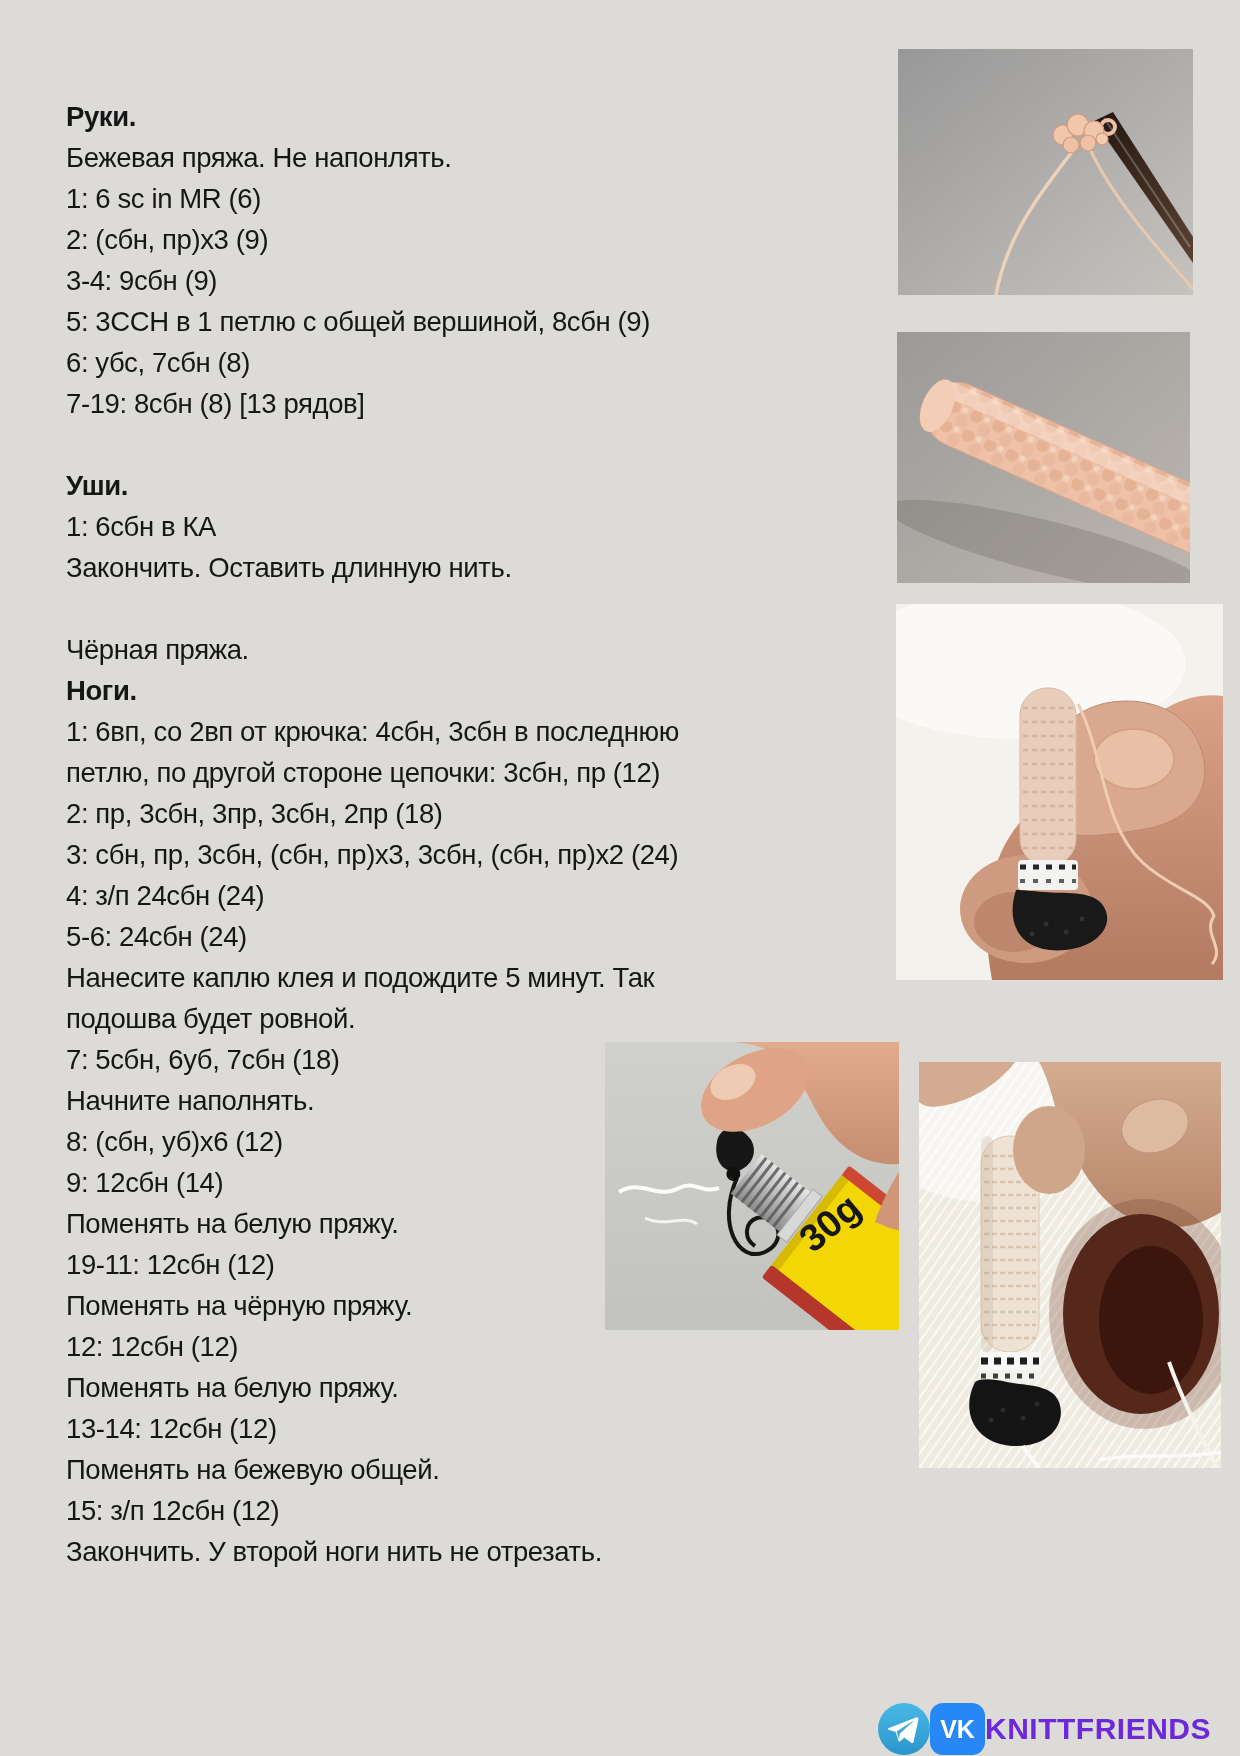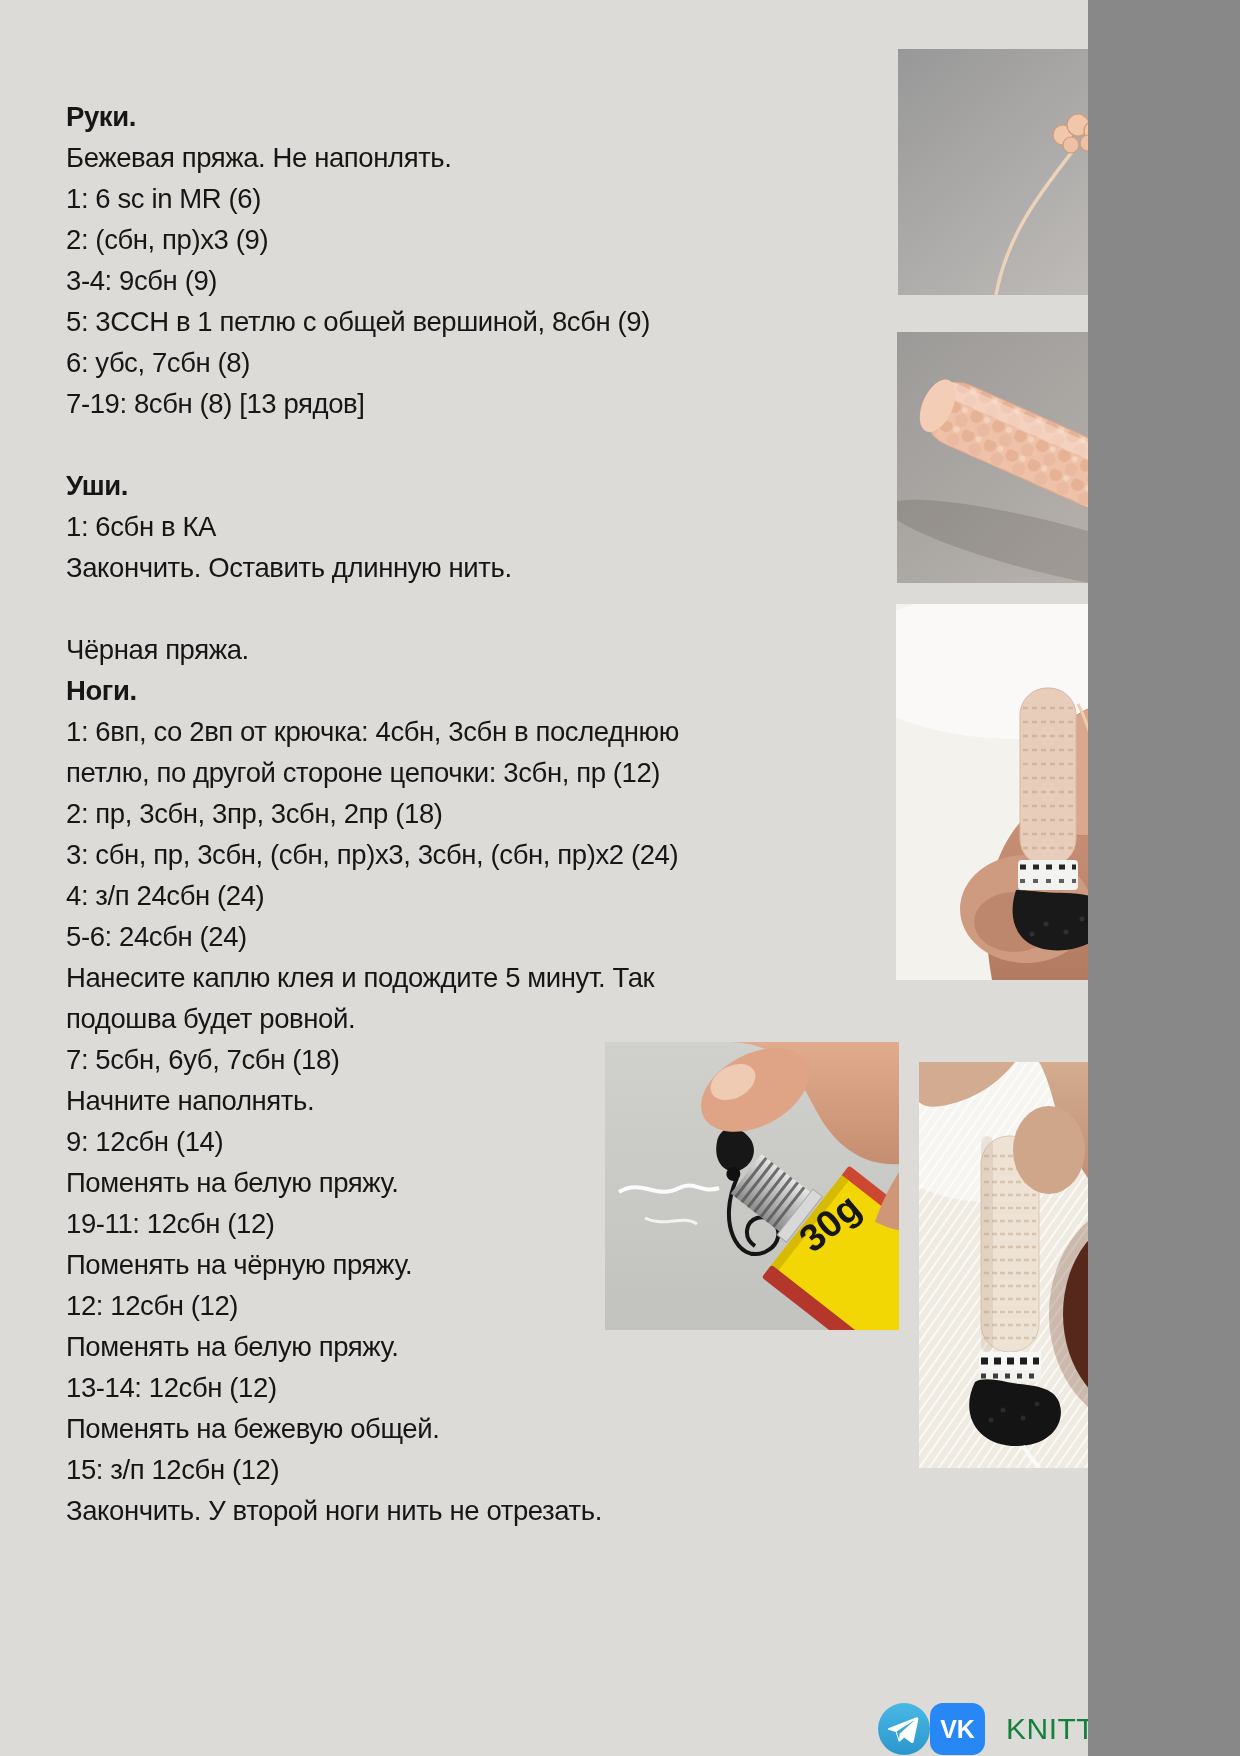"Руки." .page { width: 1088px -> 1240px }
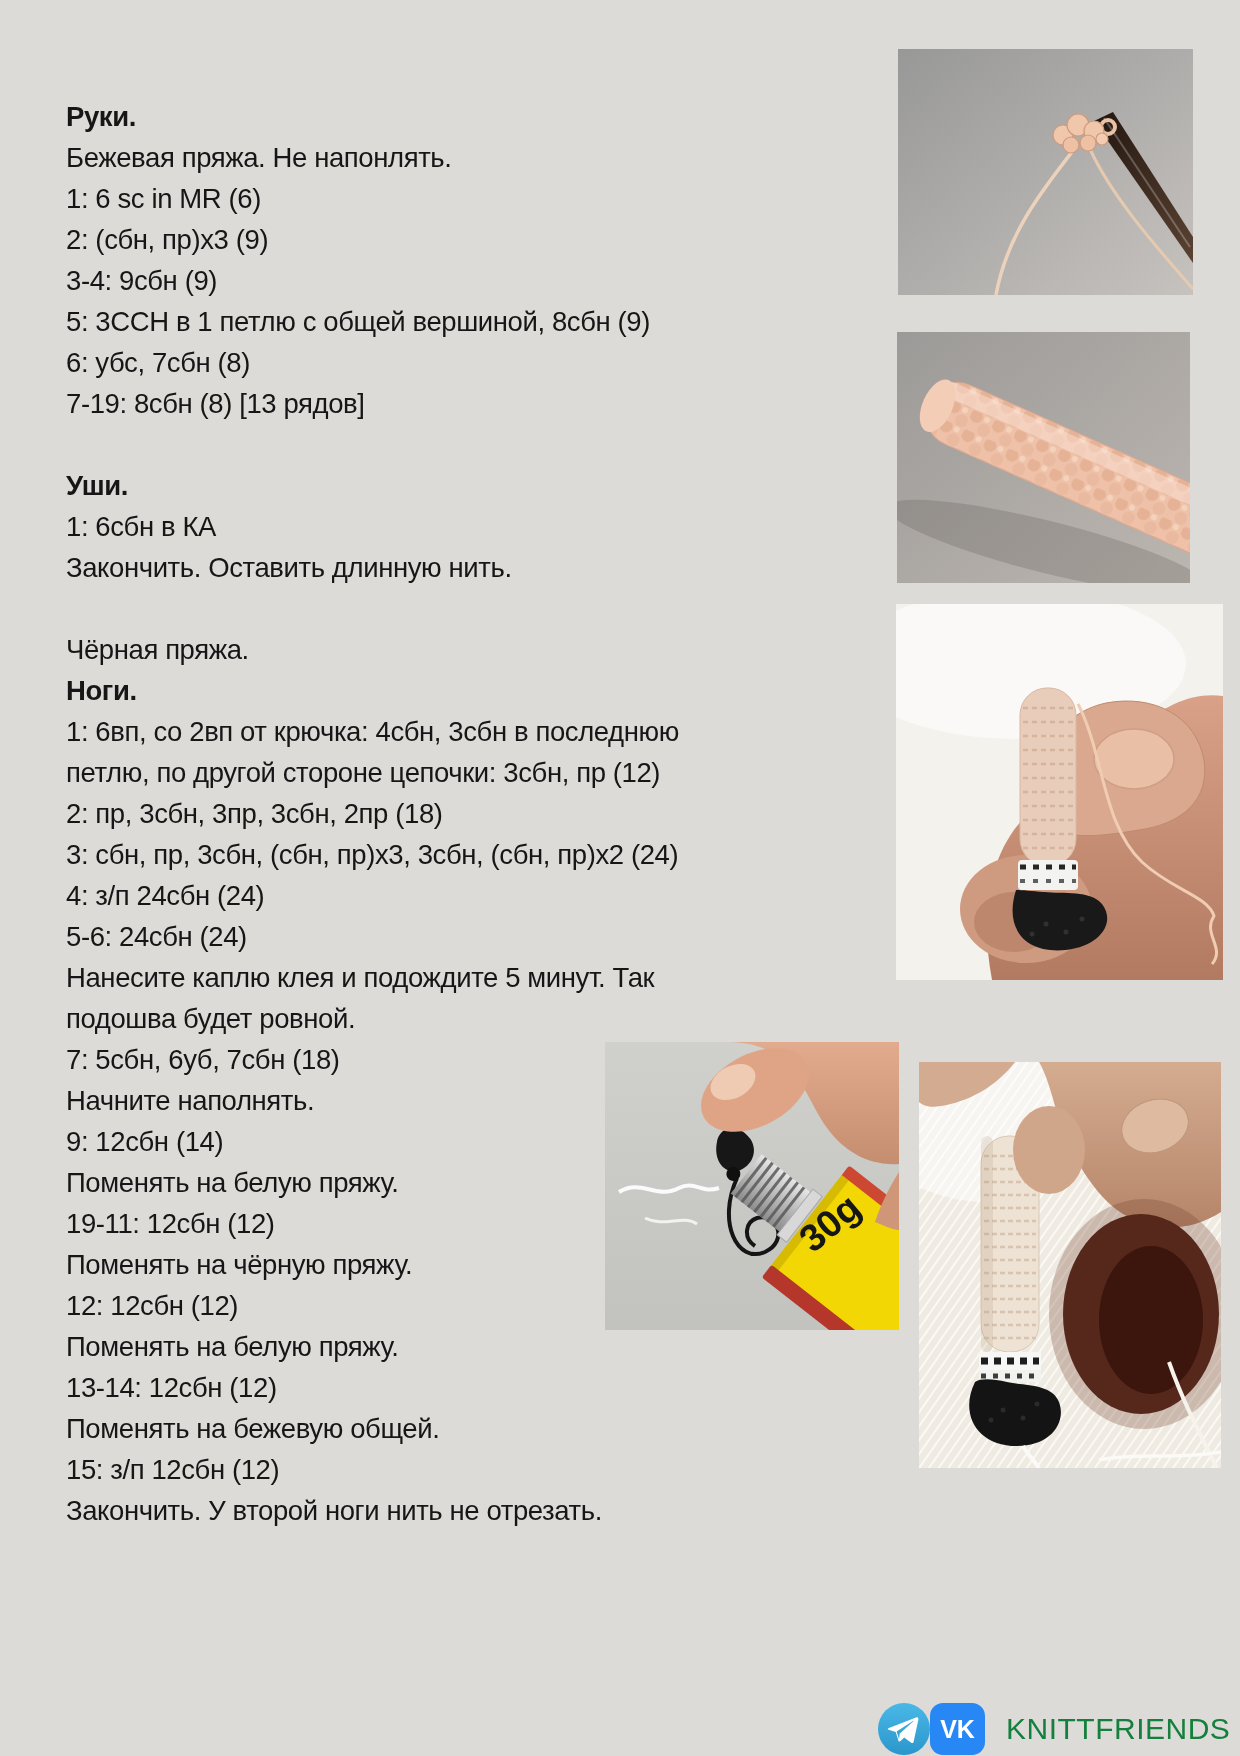"8: (сбн, уб)х6 (12)" div.pattern-line { html: none -> <div>8: (сбн, уб)х6 (12)</div> }
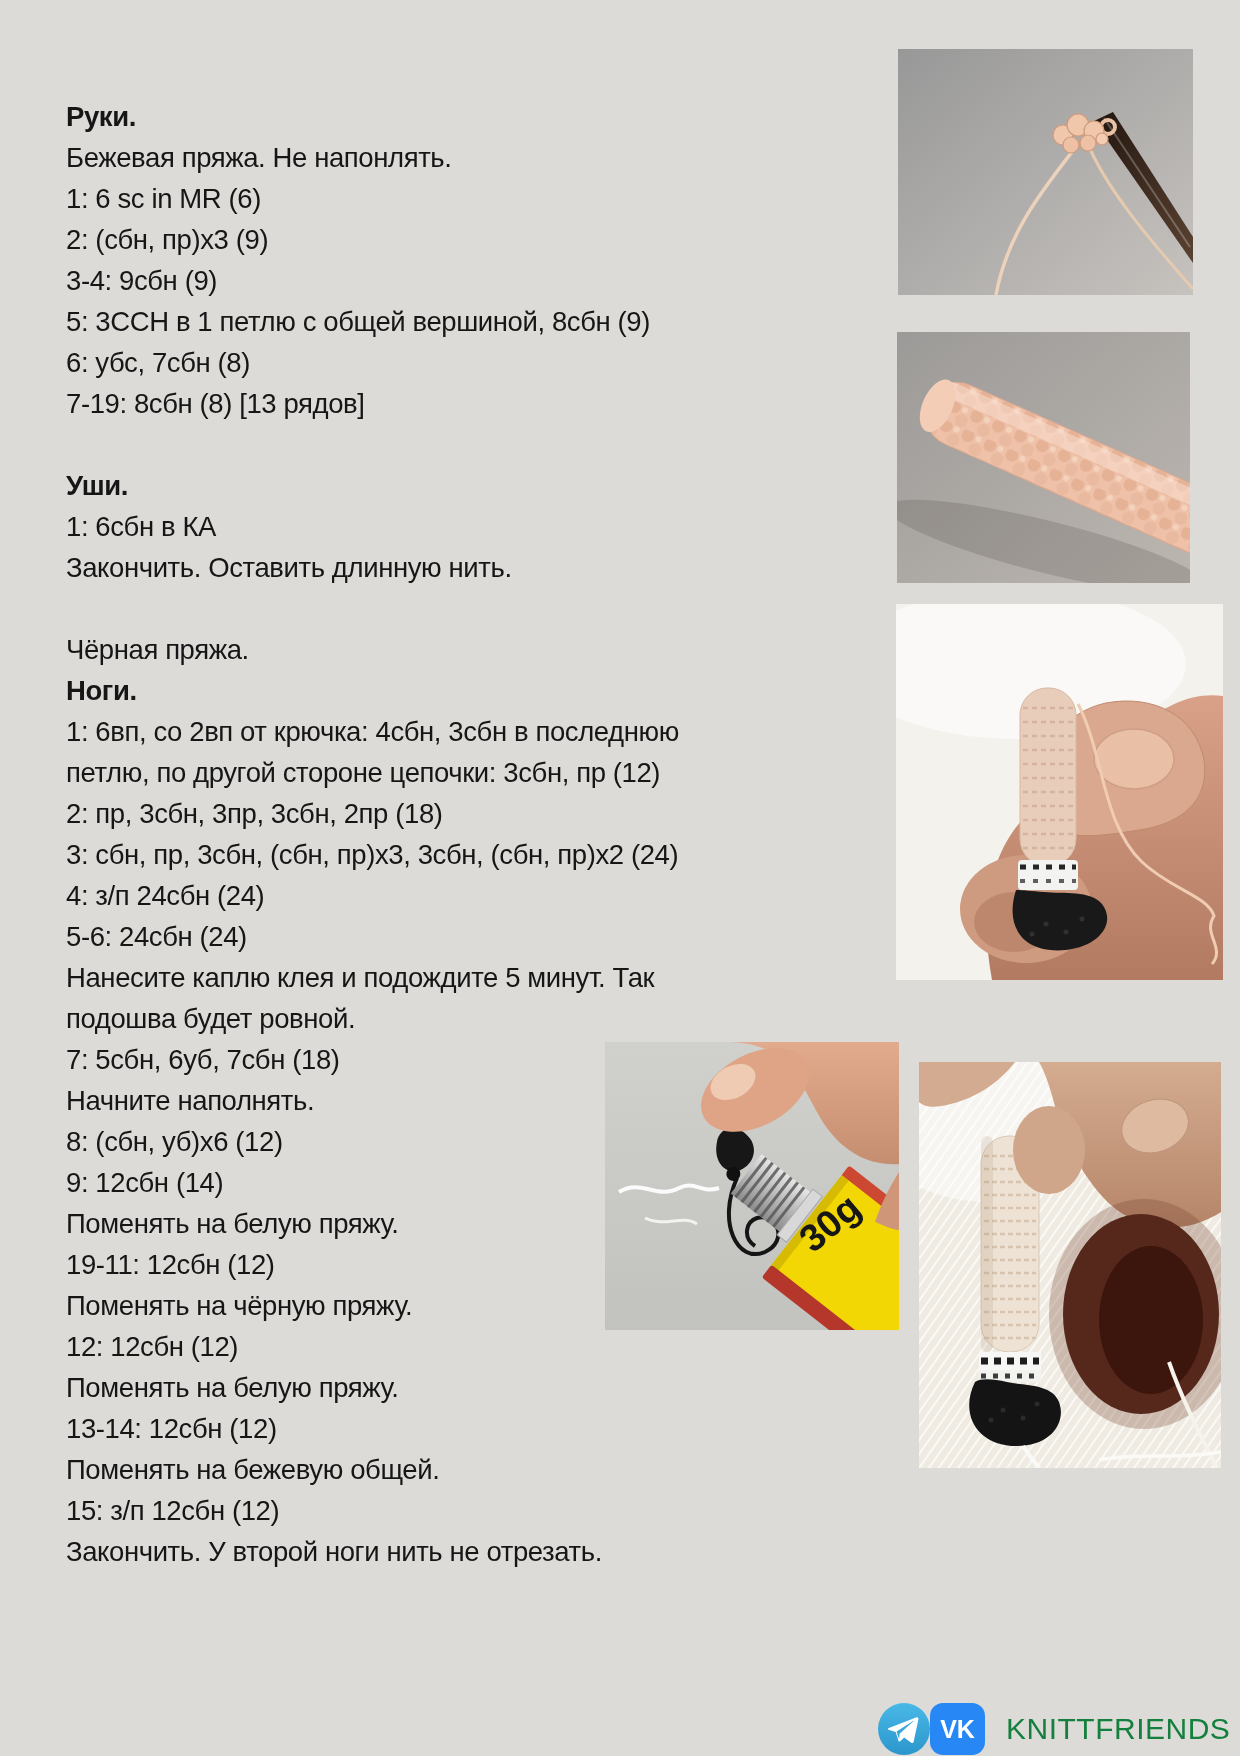"KNITTFRIENDS" .brand { color: #15803d -> #6d28d9; font-weight: 400 -> 700; margin-left: 21px -> 0 }
